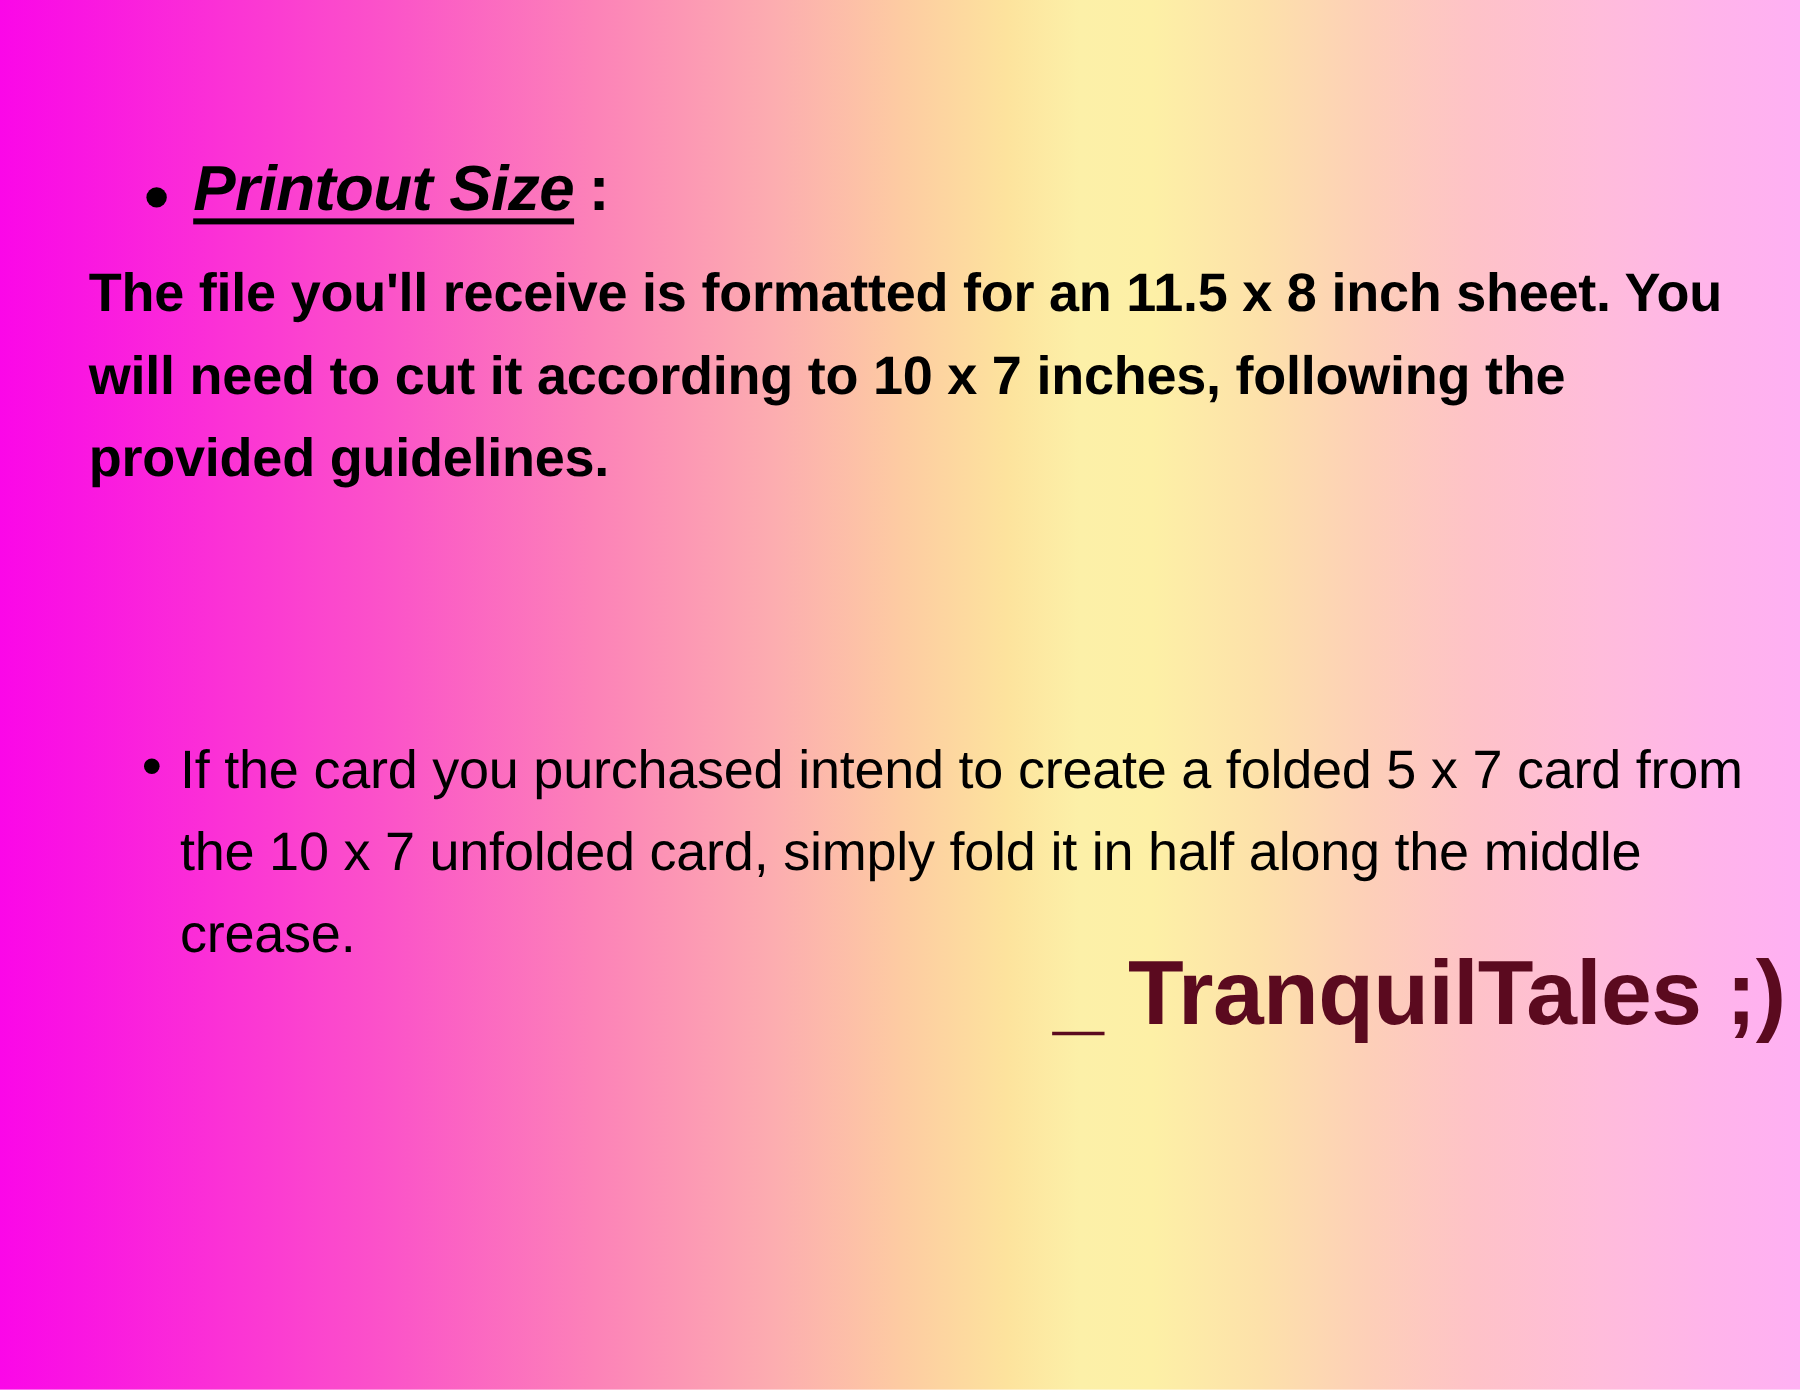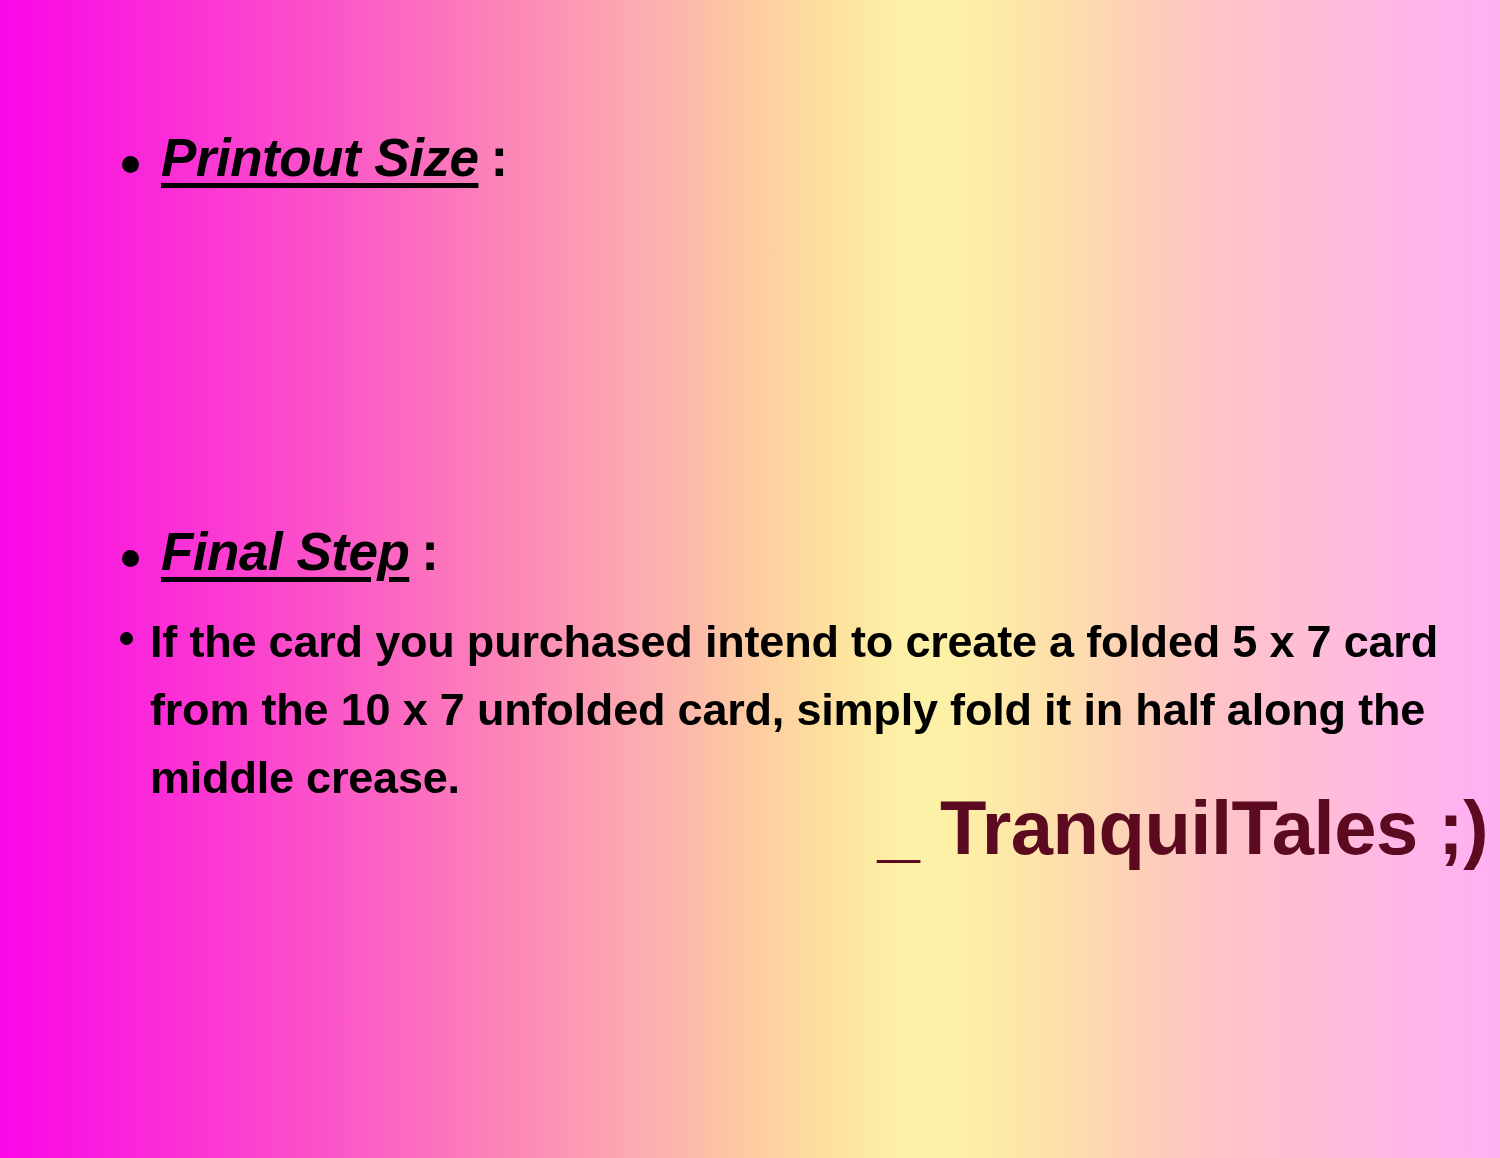"The file you'll receive is" div.para { html: none -> <div>The file you'll receive is formatted for an 11.5 x 8 inch sheet. You will need to cut it according to 10 x 7 inches, following the provided guidelines.</div> }
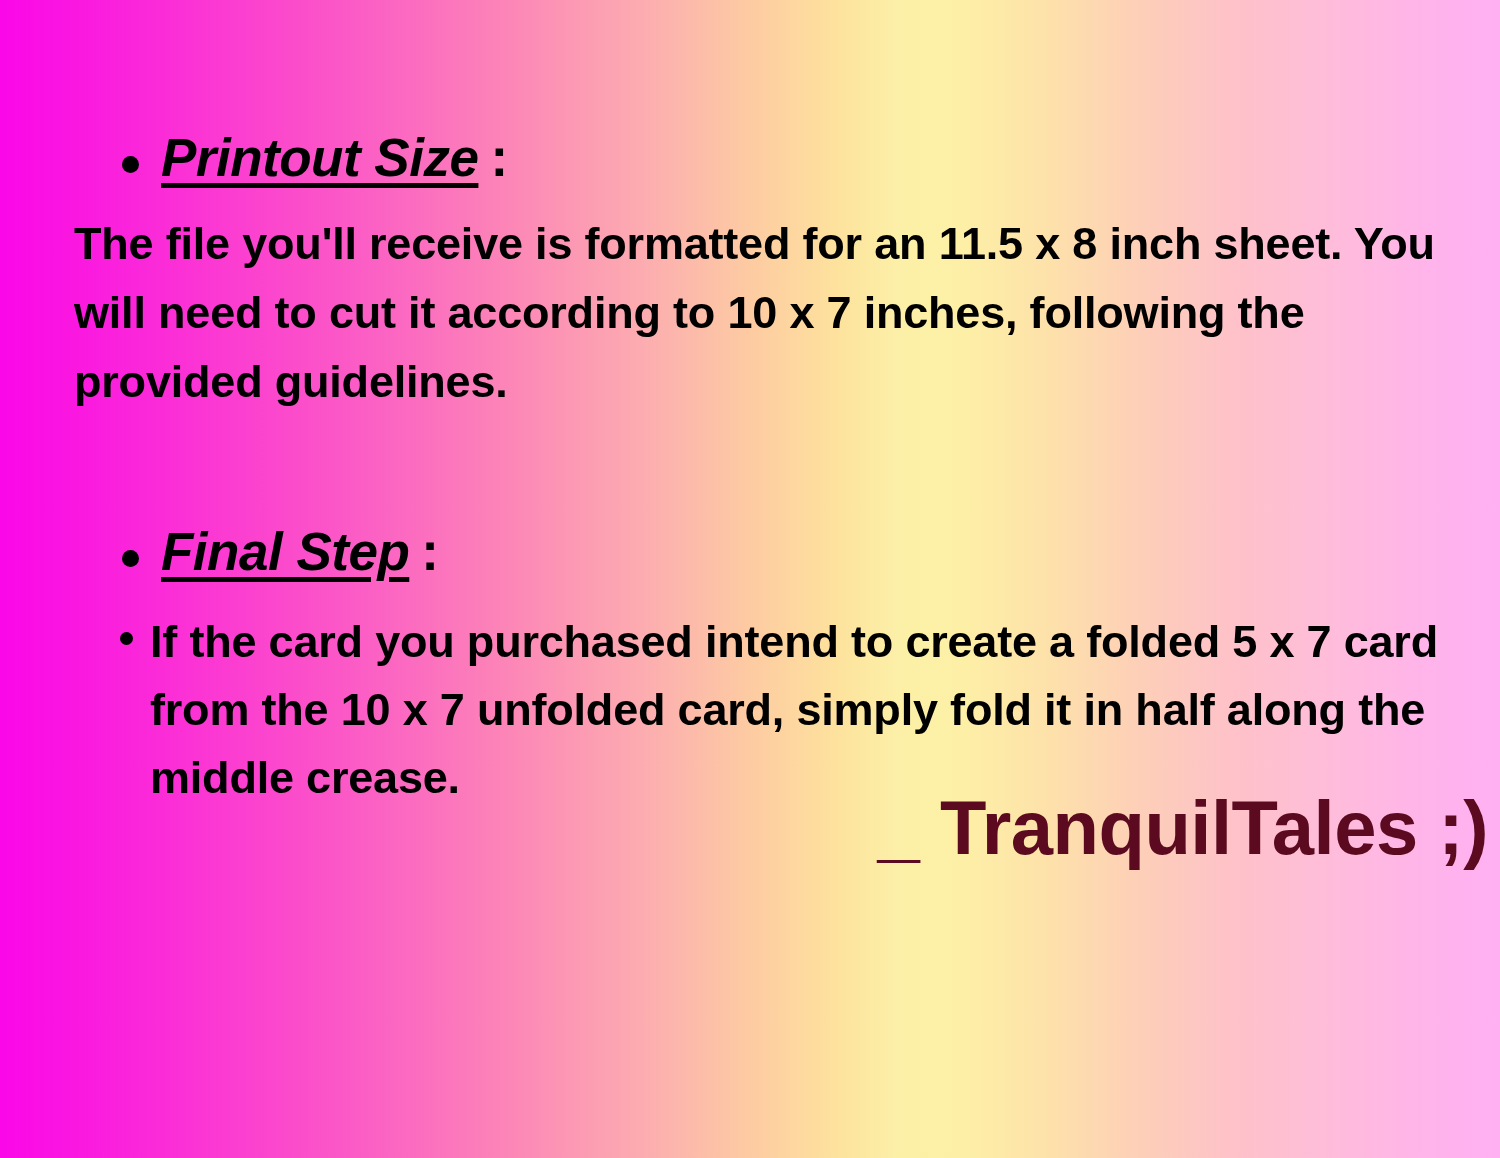"Final Step :" div.heading-row { html: <div> <span></span> <span><span>Final Step</span><span>:</span></span> </div> -> none }
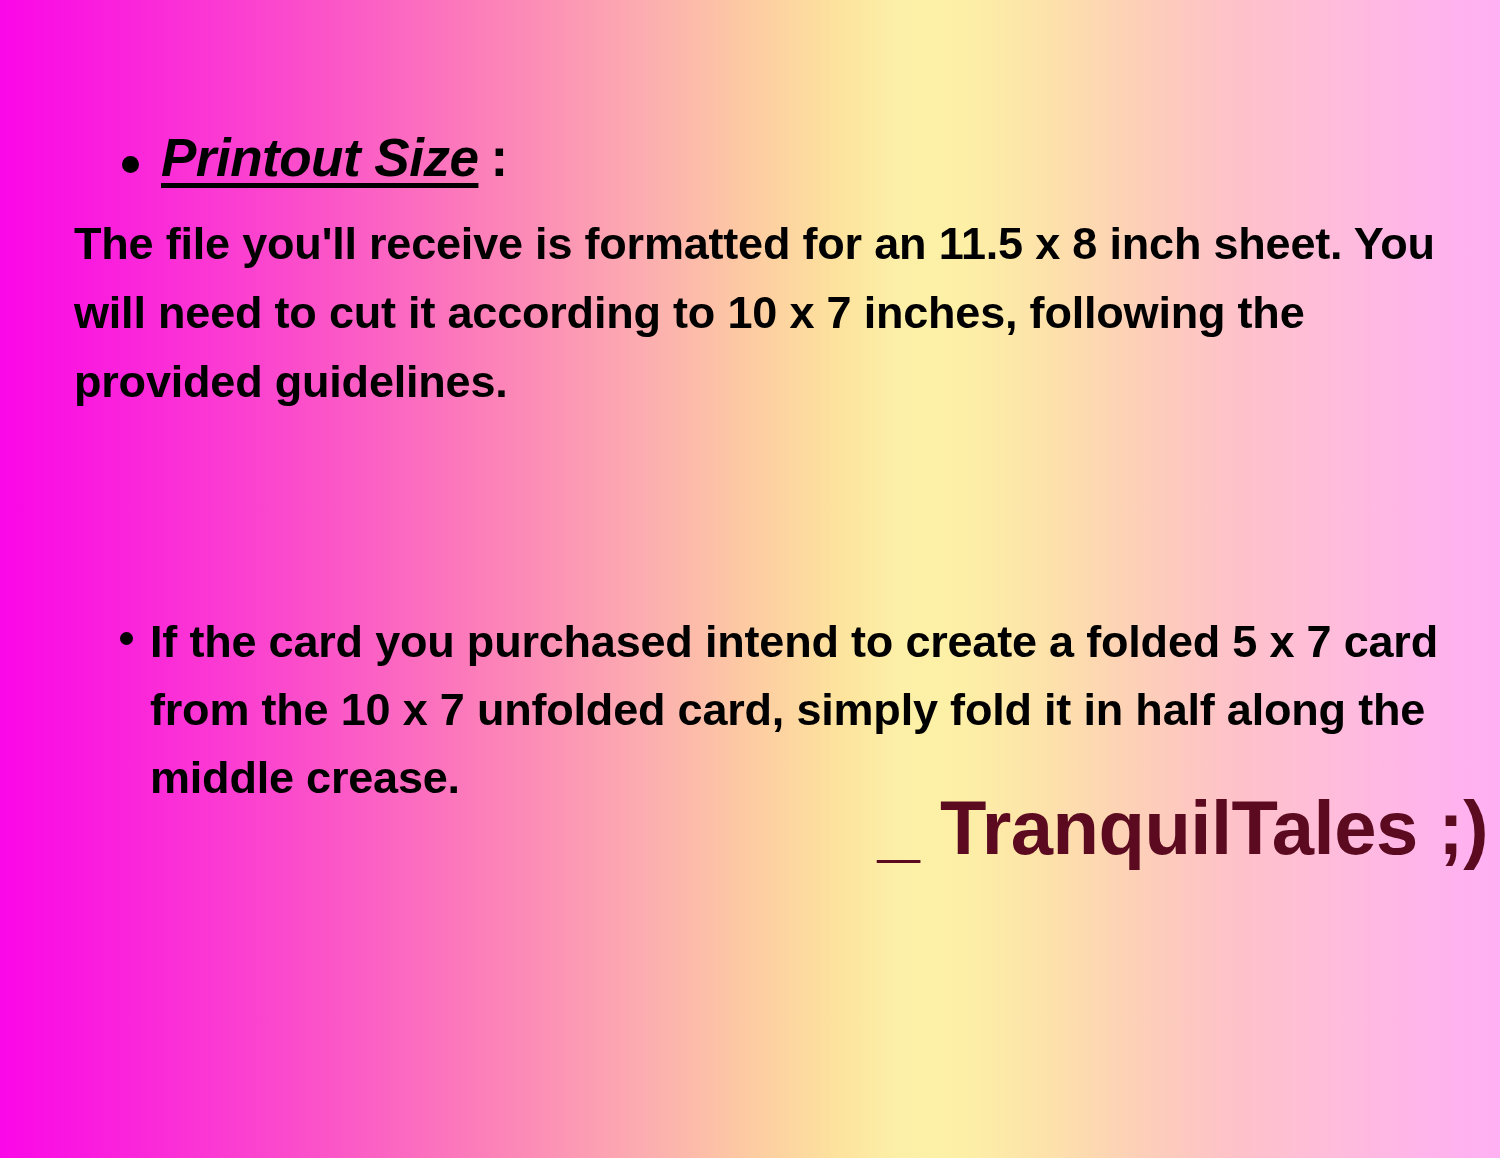"If the card you purchased" .sub-text { font-weight: bold -> normal }
